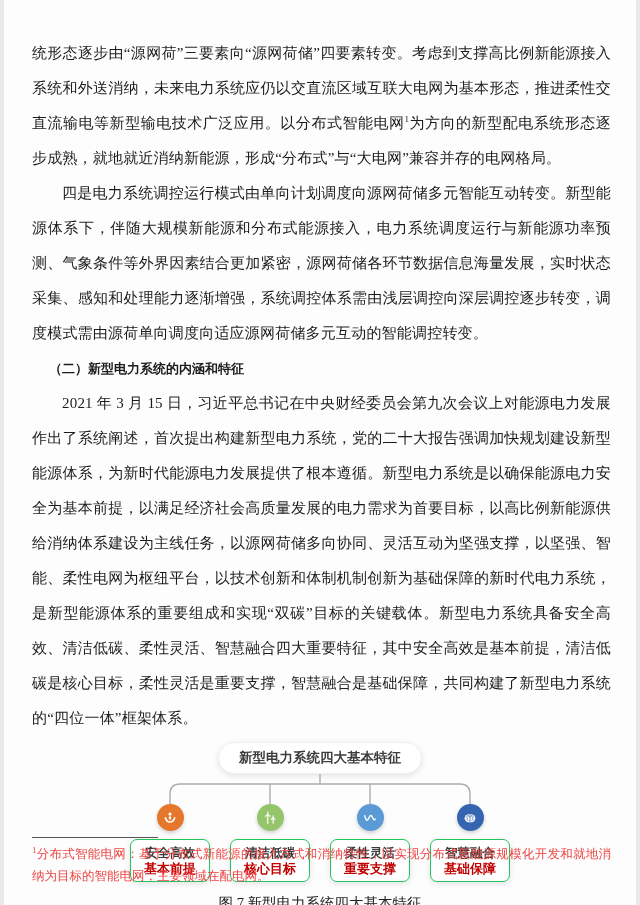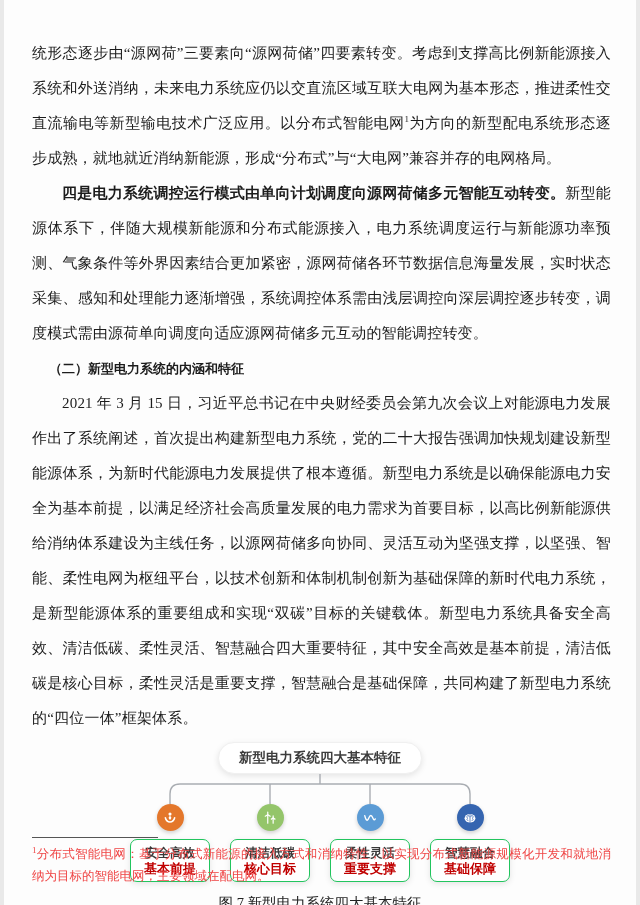"四是电力系统调控运行模式由单向计划调度向源网荷储多元智能互动转变。" .lead-bold { font-weight: bold -> normal }
